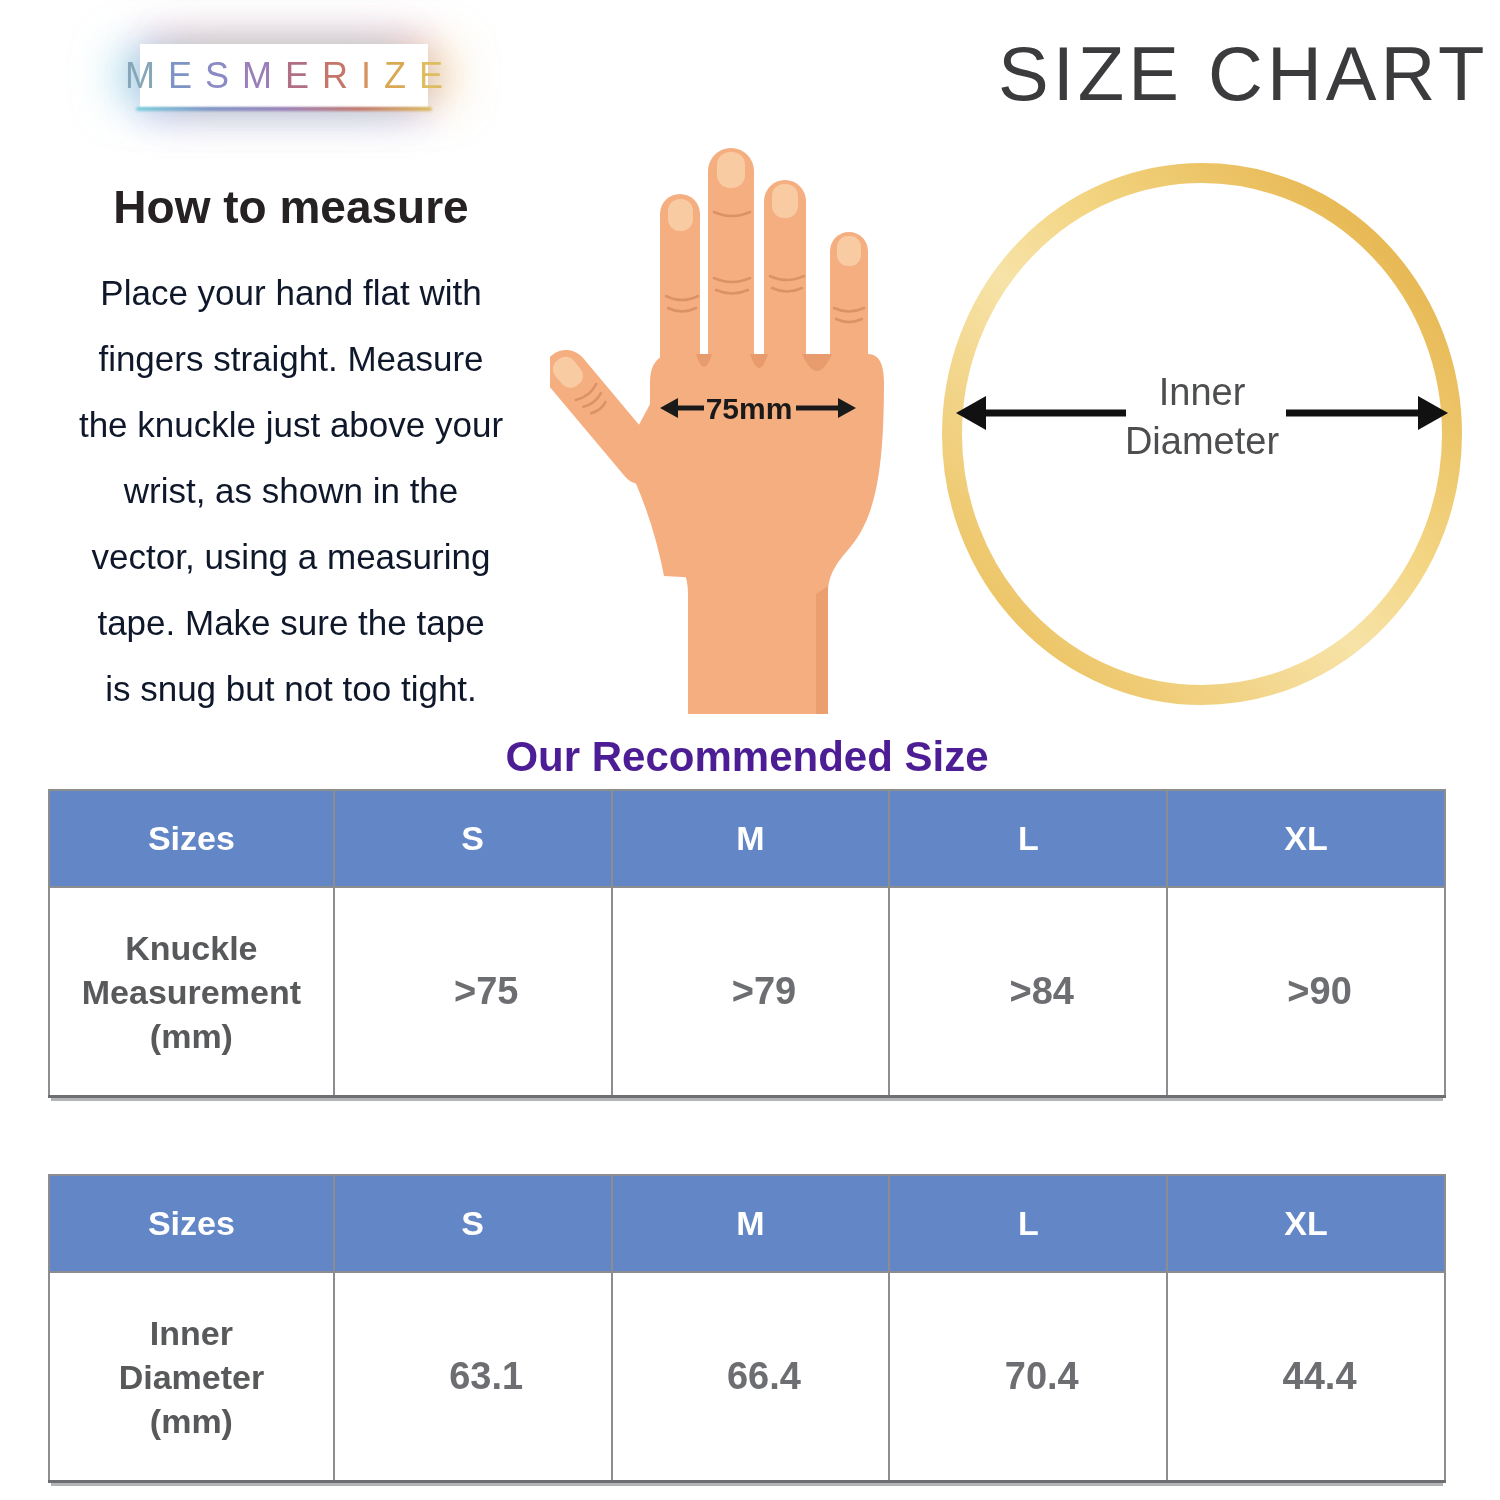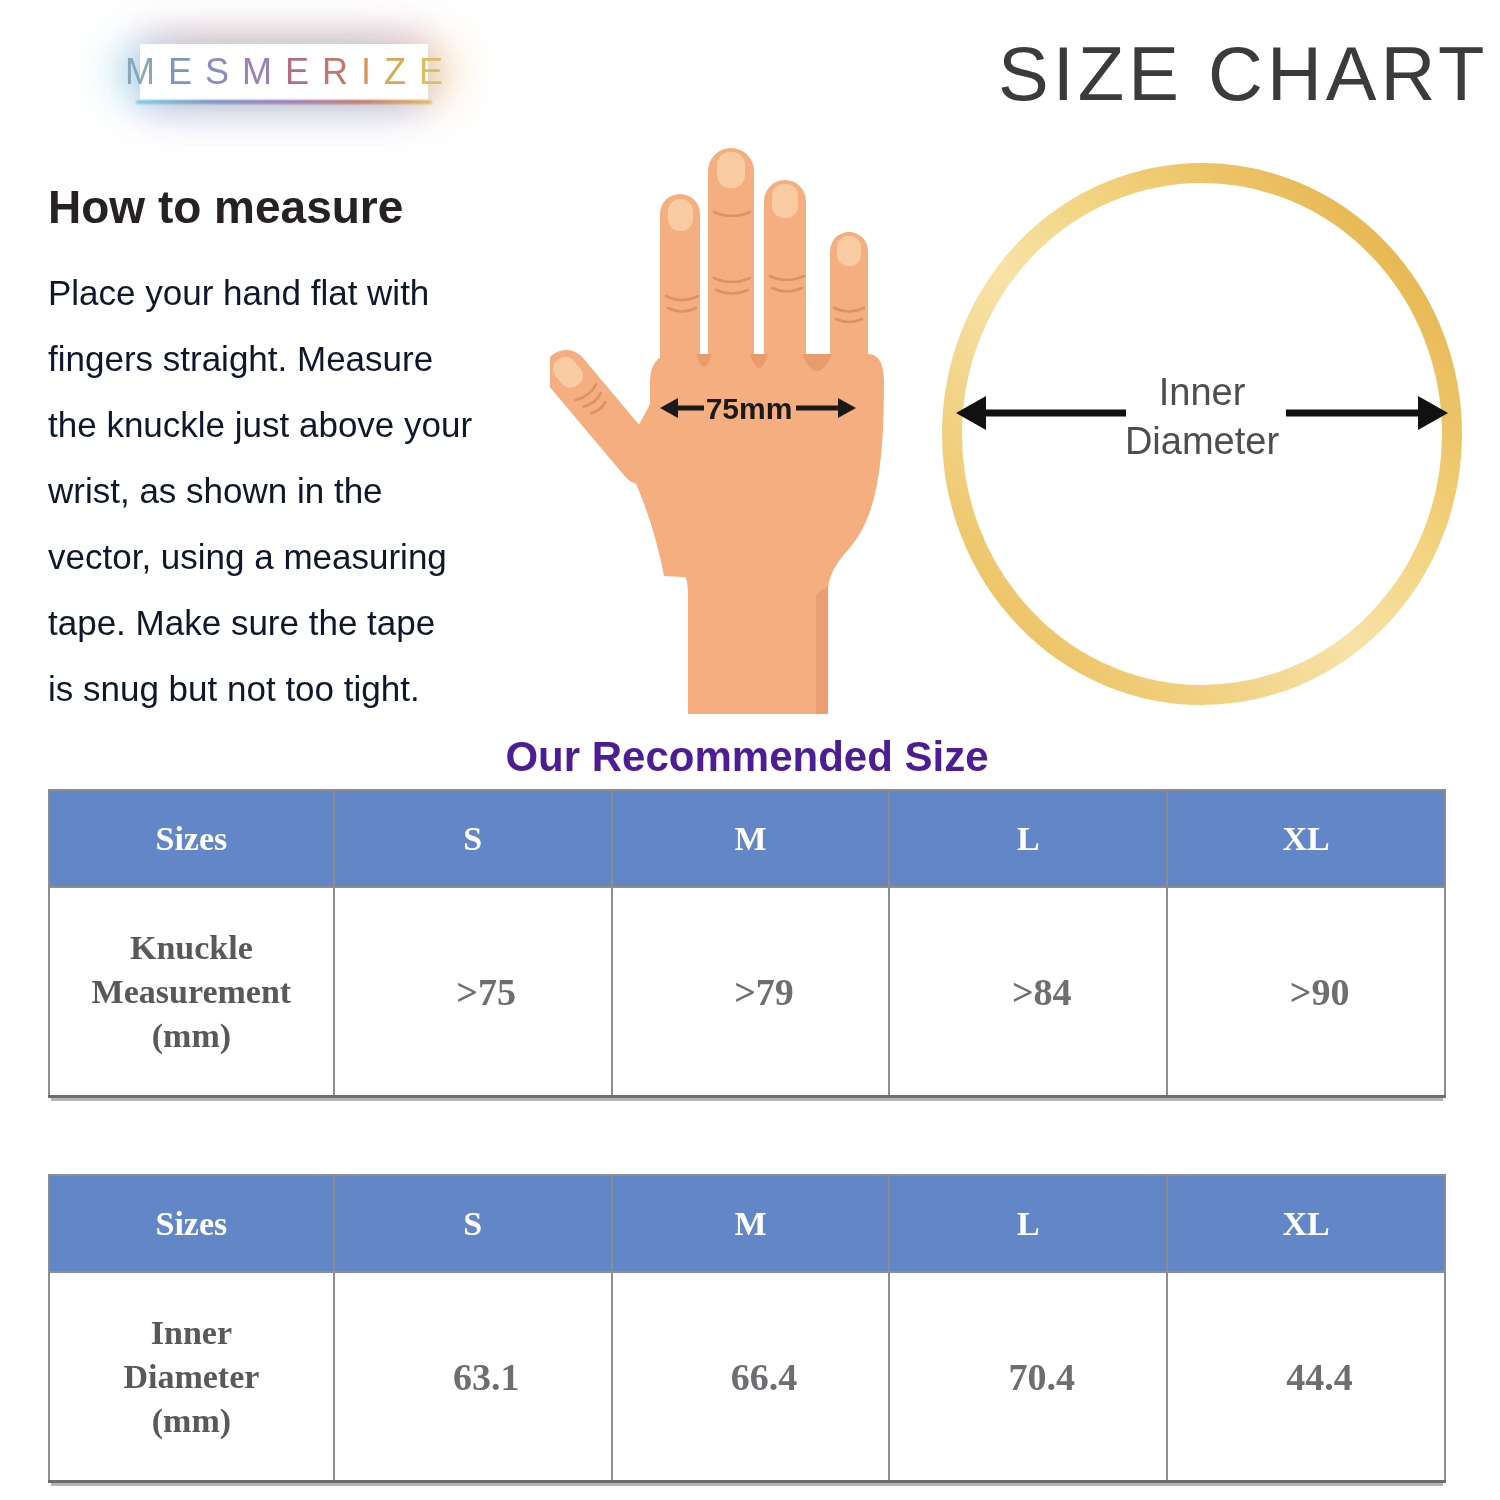"MESMERIZE" .logo-box { height: 56px -> 63px }
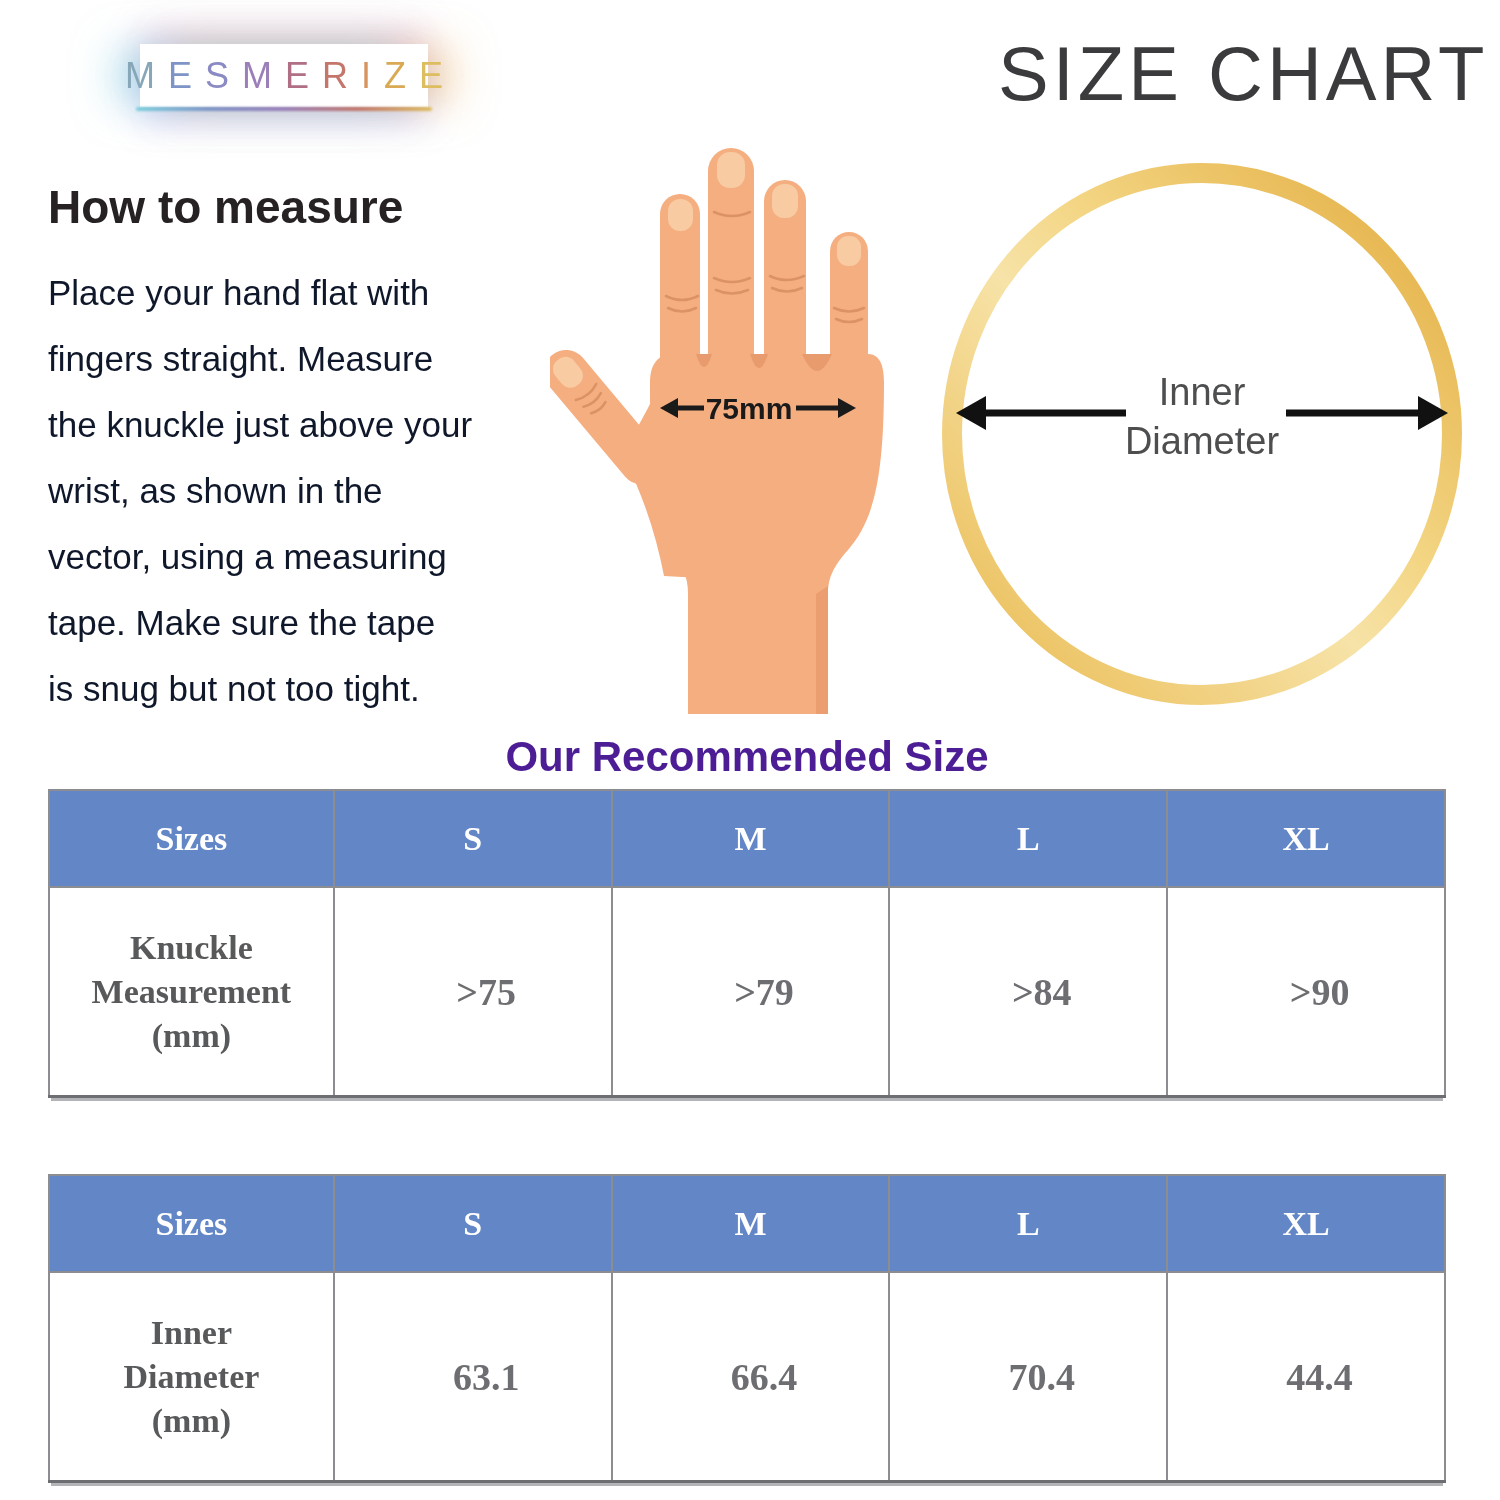"How to measure" .howto { text-align: left -> center }
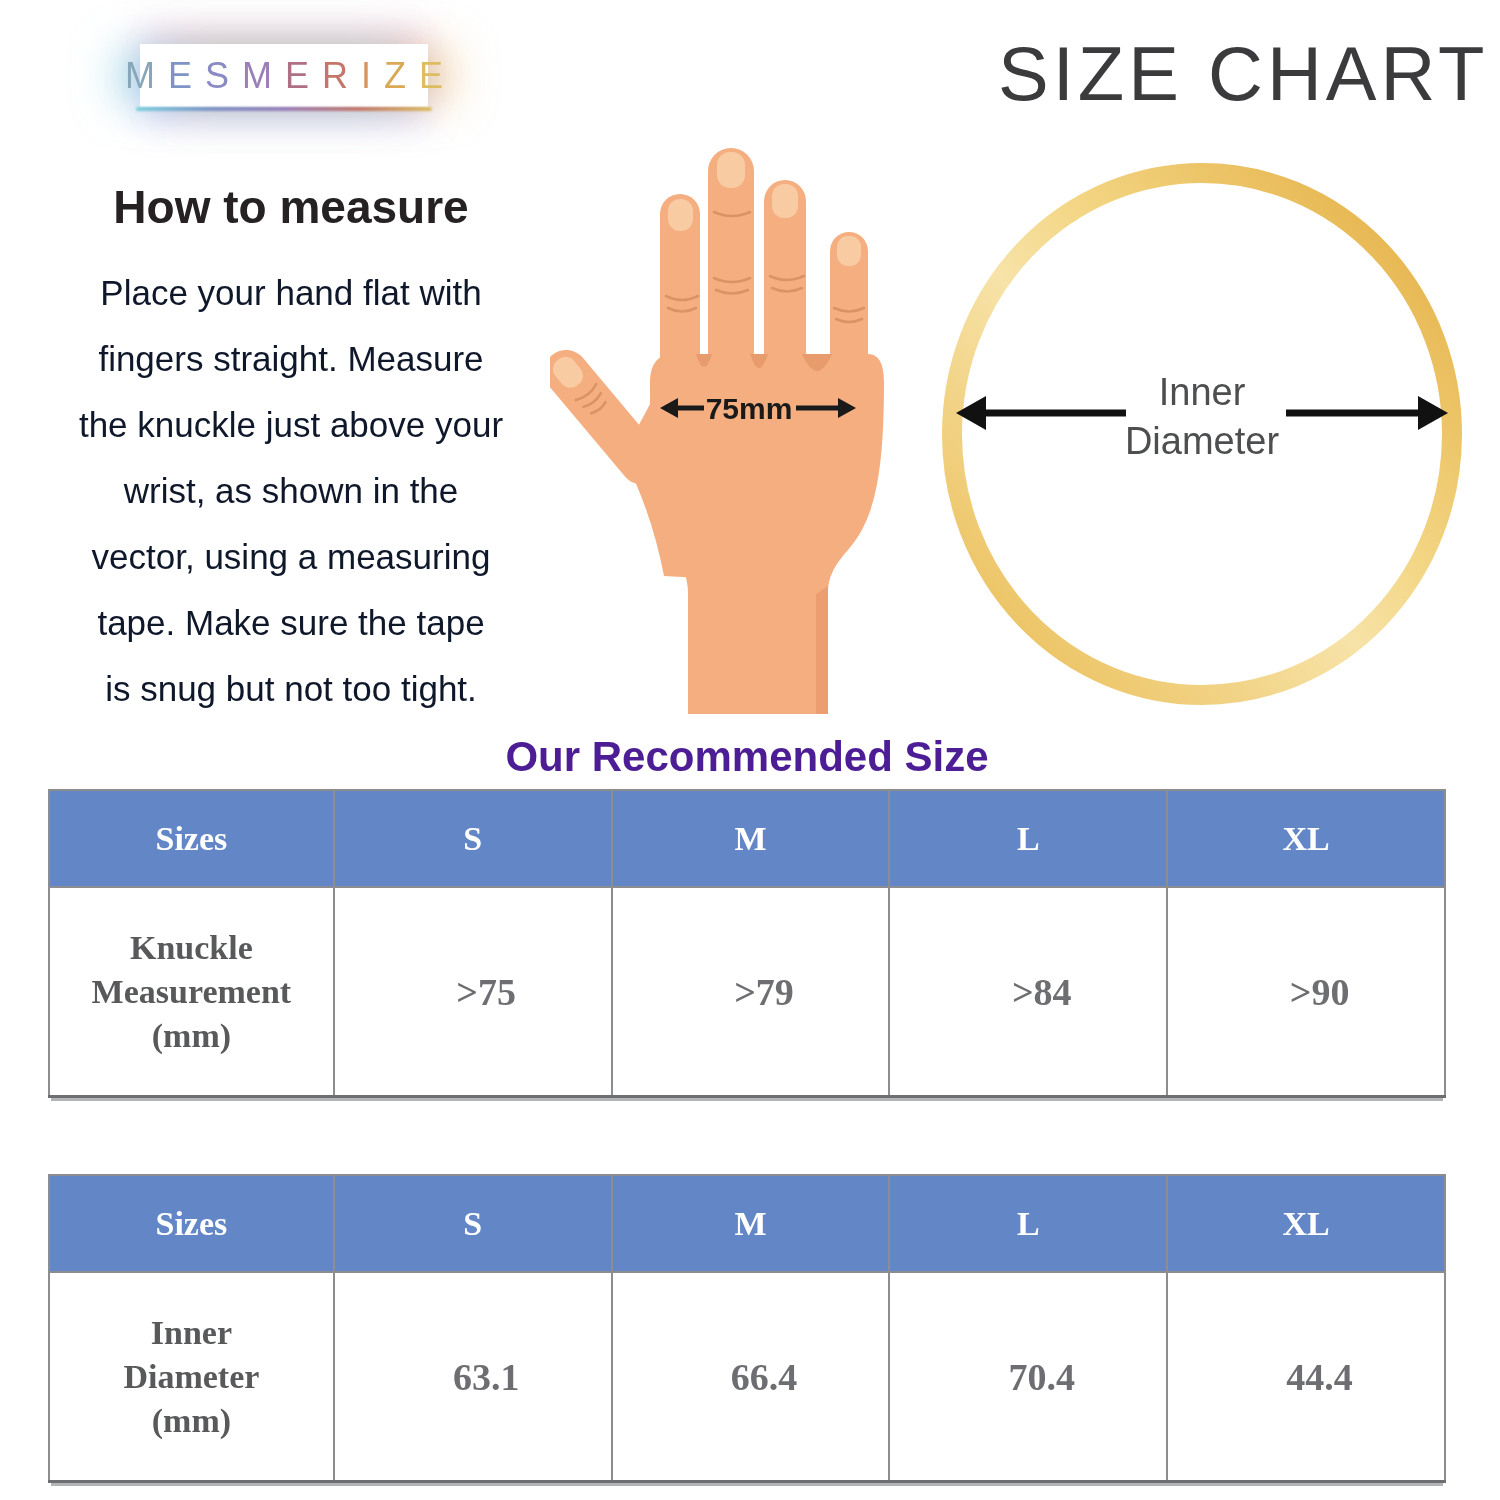"Sizes" table.sizes-table td { font-family: Liberation Serif, serif -> none }
